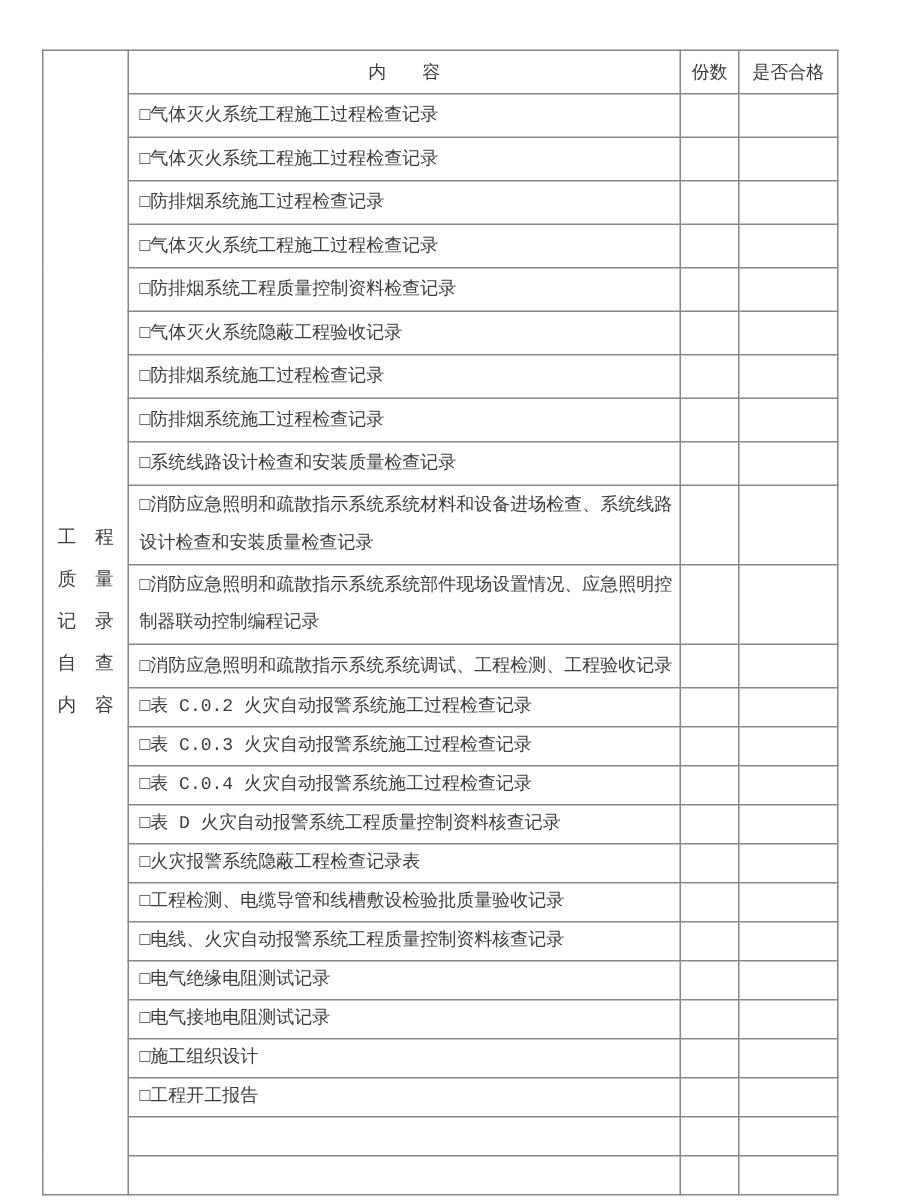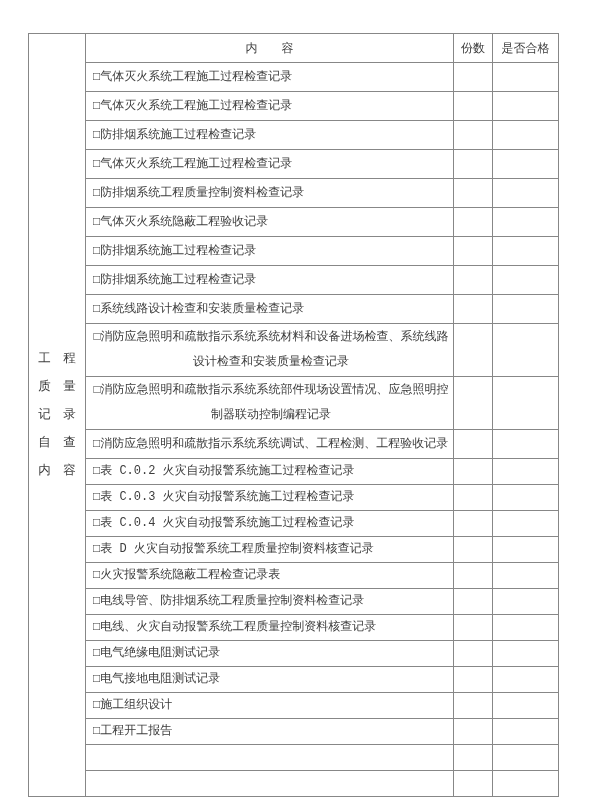"□消防应急照明和疏散指示系统系统材料和设备进场检查、系统线路设计检查和安装质量检" tr.hT > td { text-align: center -> none }
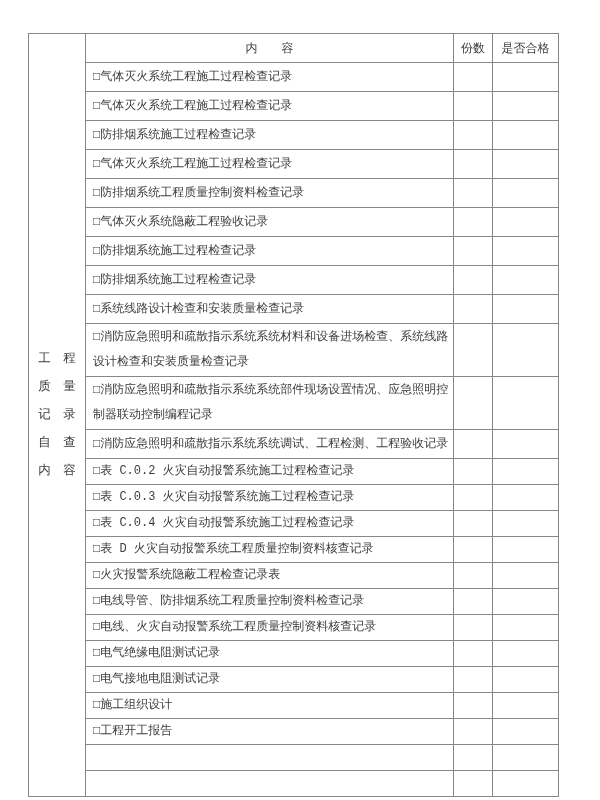"电线导管、防排烟系统工程质量控制资料检查记录" span { text: 电线导管、防排烟系统工程质量控制资料检查 -> 工程检测、电缆导管和线槽敷设检验批质量验收 }
